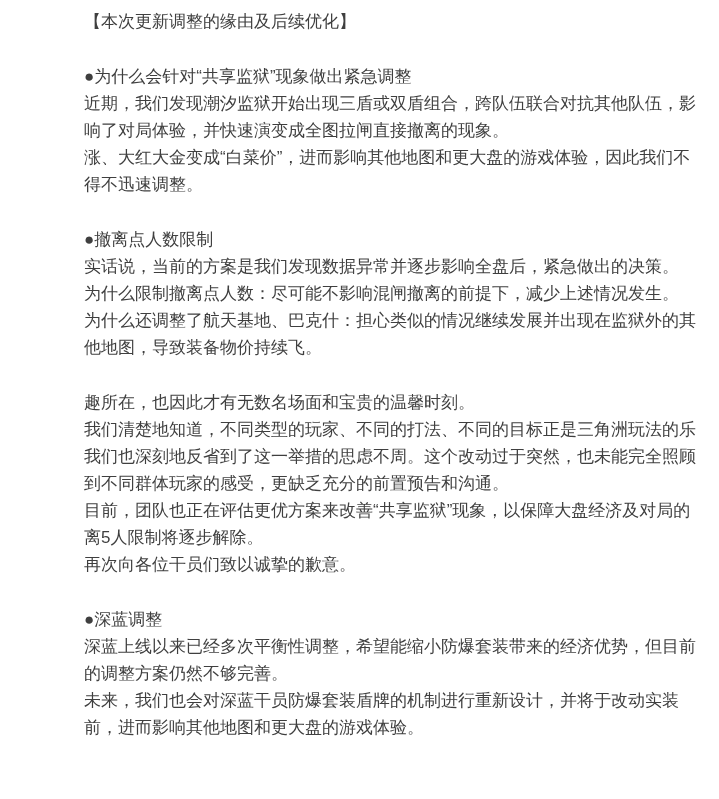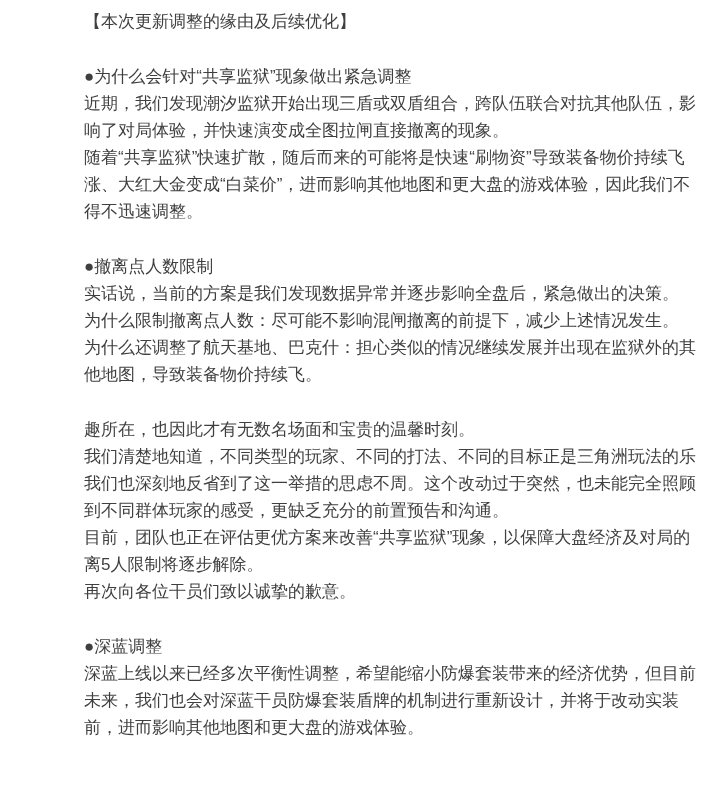"随着“共享监狱”快速扩散，随后而来的可能将是快速“刷物资”导致装备物价持续飞" div.line { html: <div>随着“共享监狱”快速扩散，随后而来的可能将是快速“刷物资”导致装备物价持续飞</div> -> none }
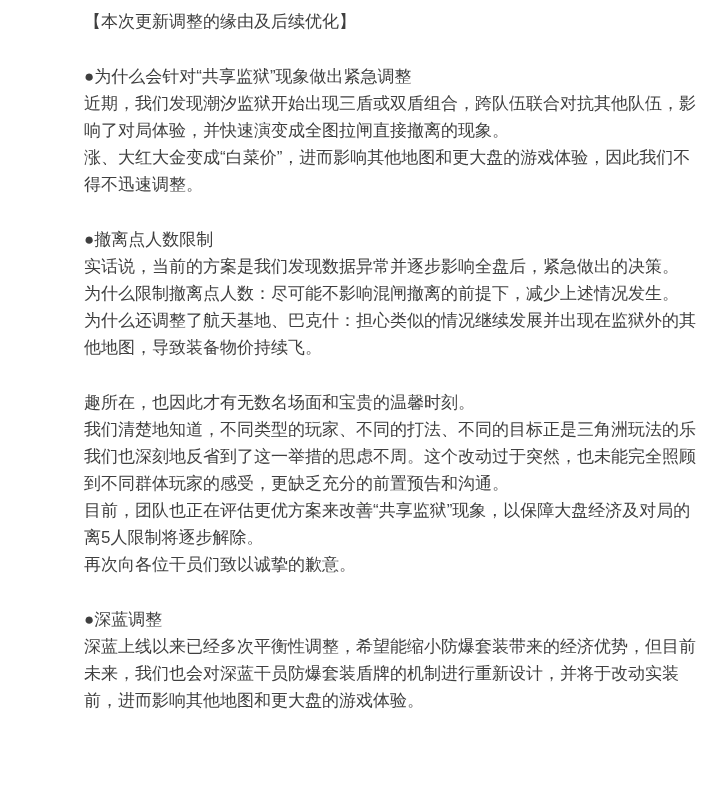"的调整方案仍然不够完善。" div.line { html: none -> <div>的调整方案仍然不够完善。</div> }
